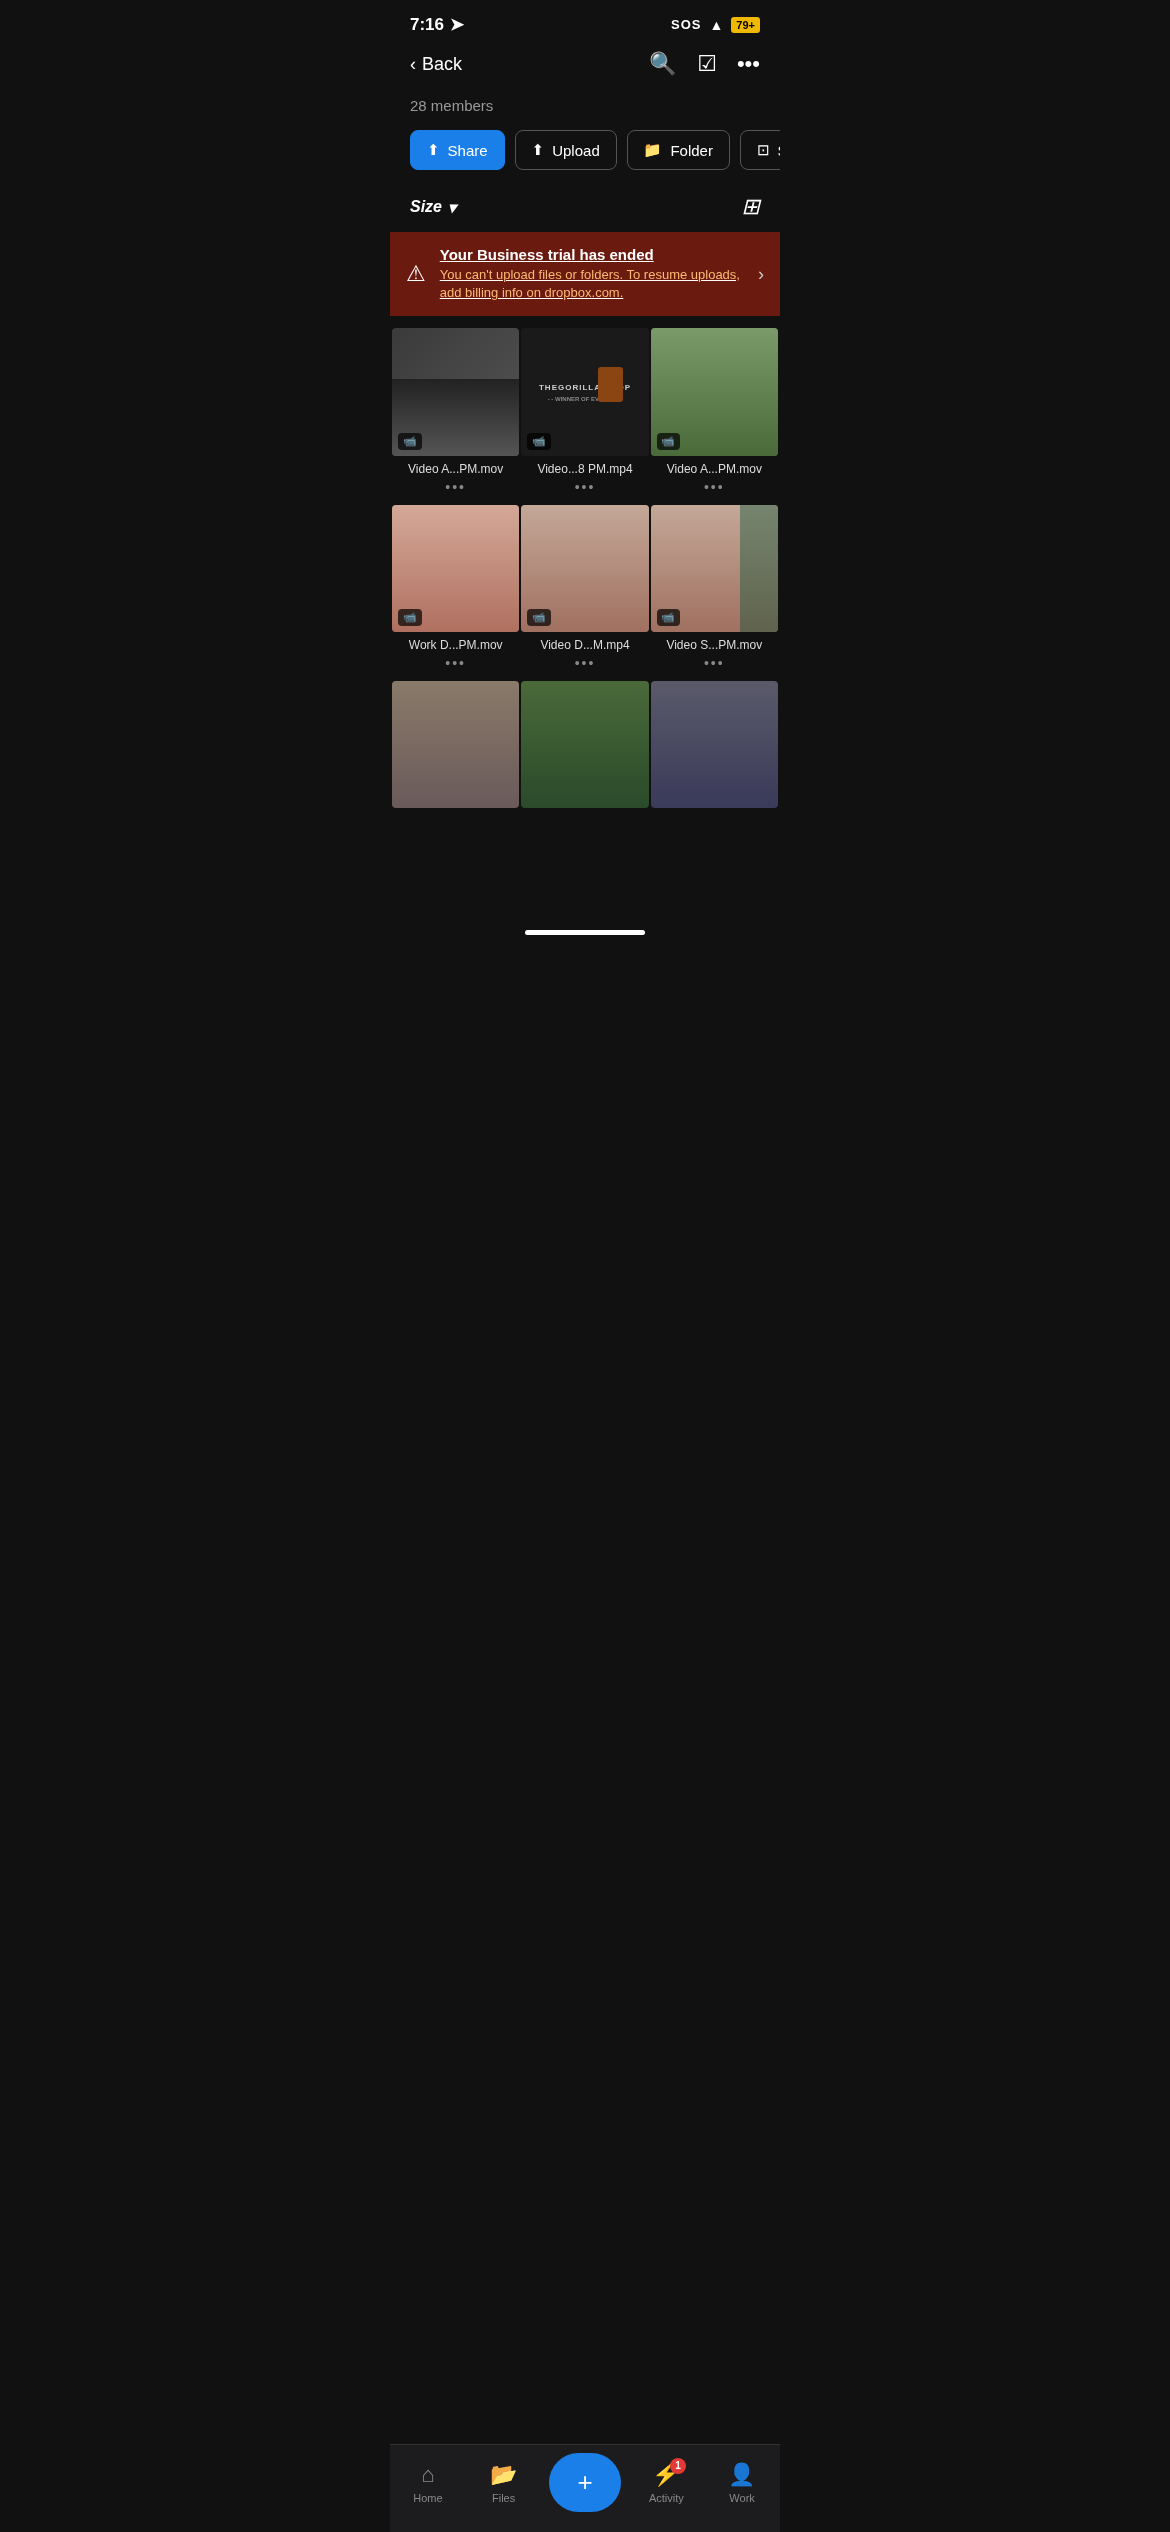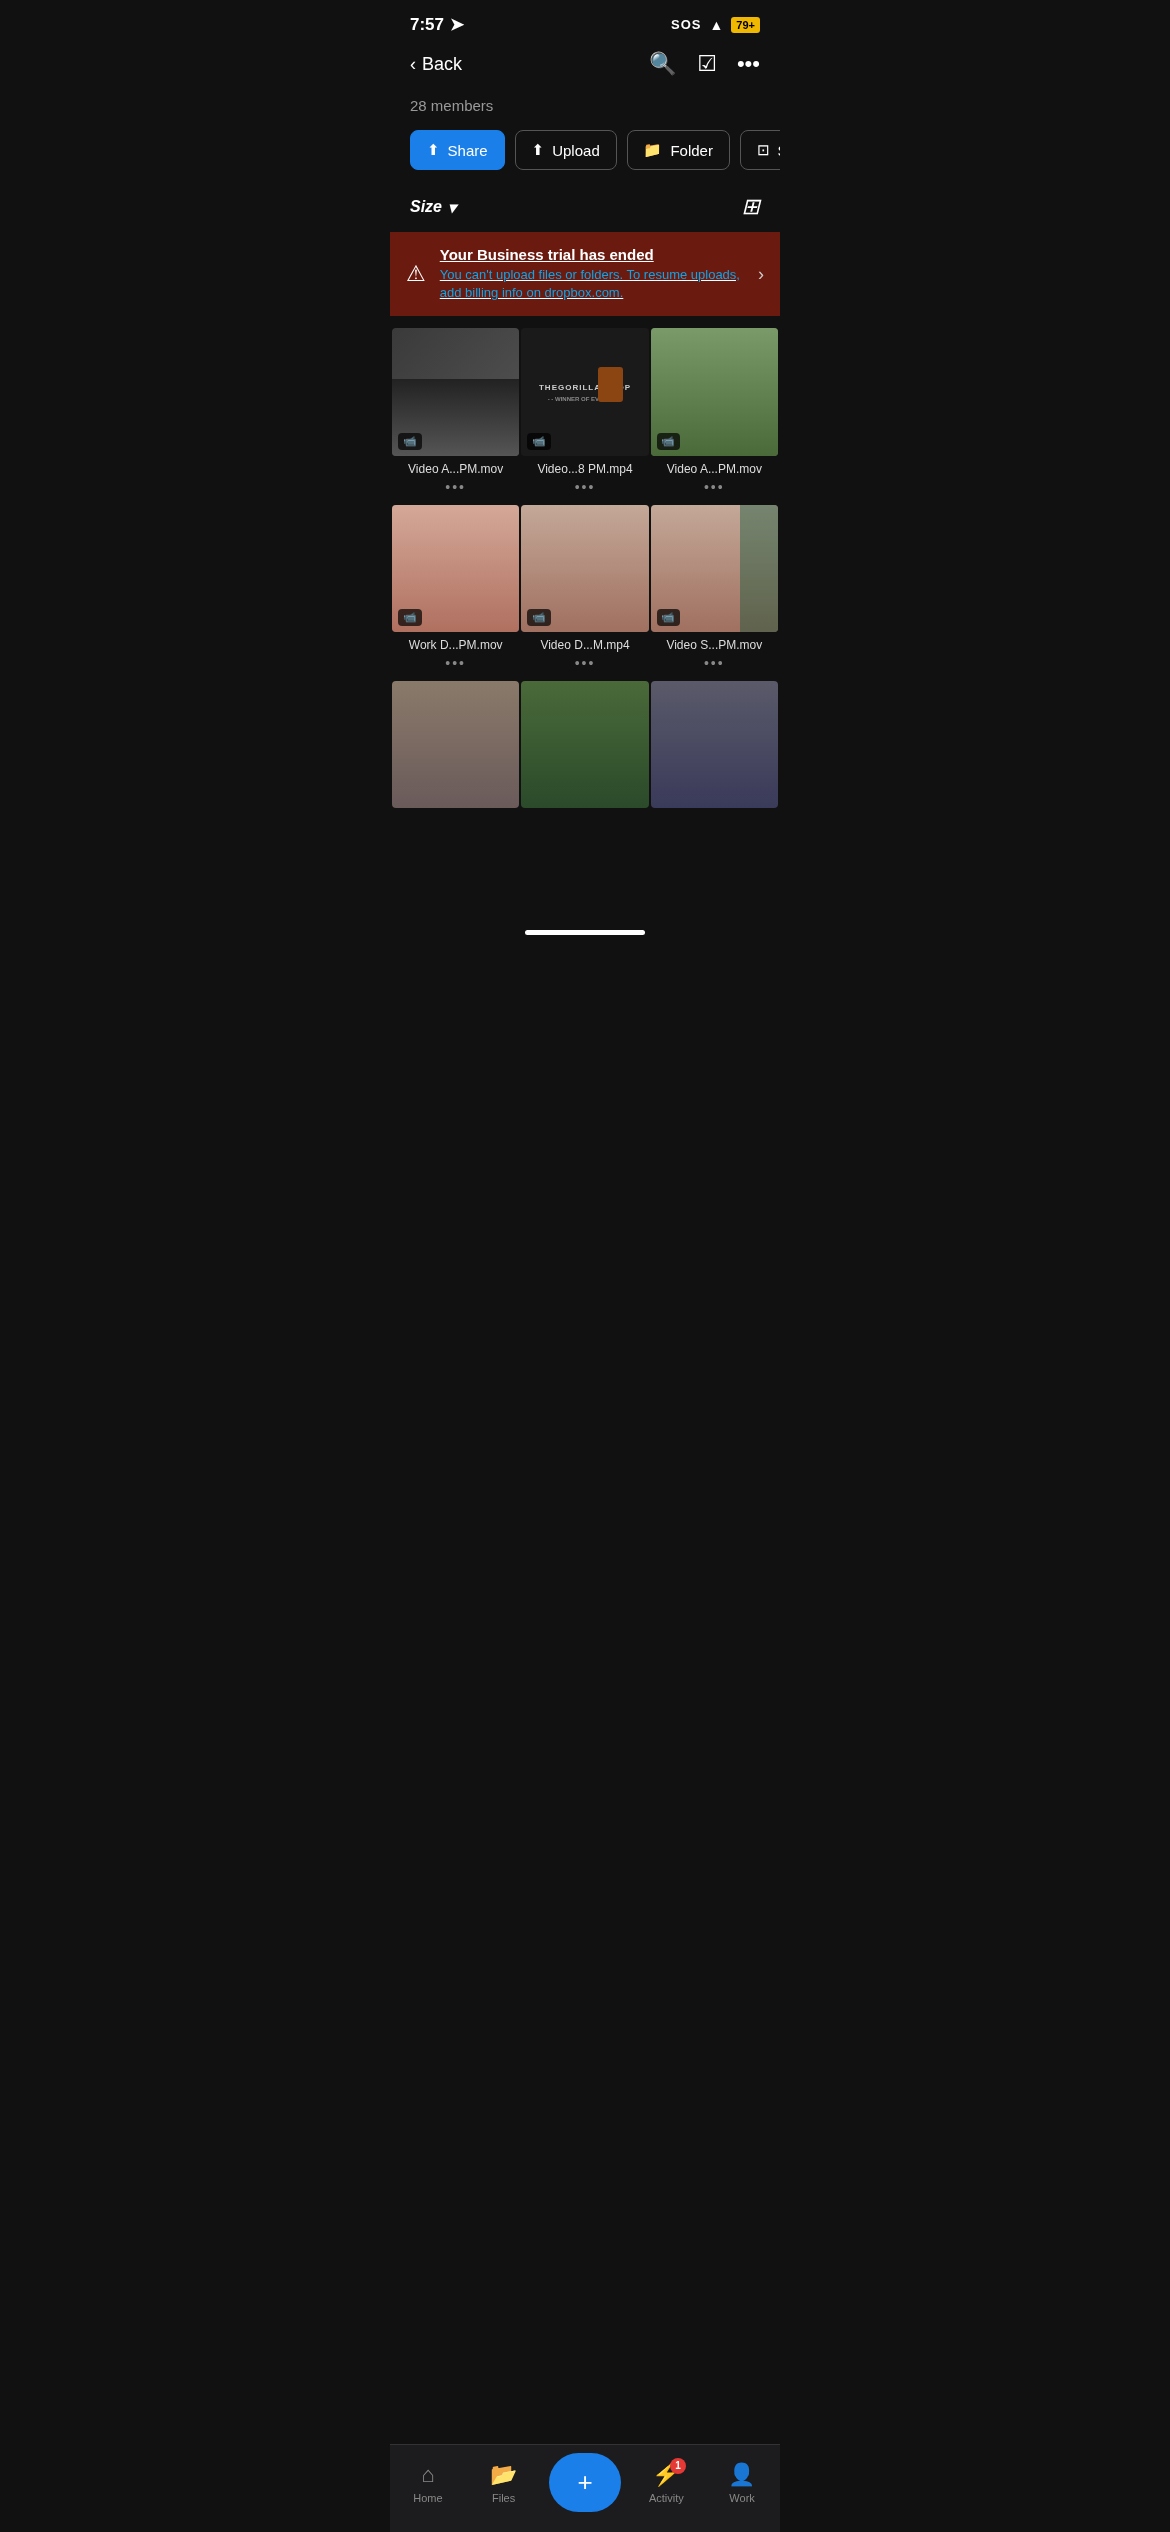"7:57" span { text: 7:57 -> 7:16 }
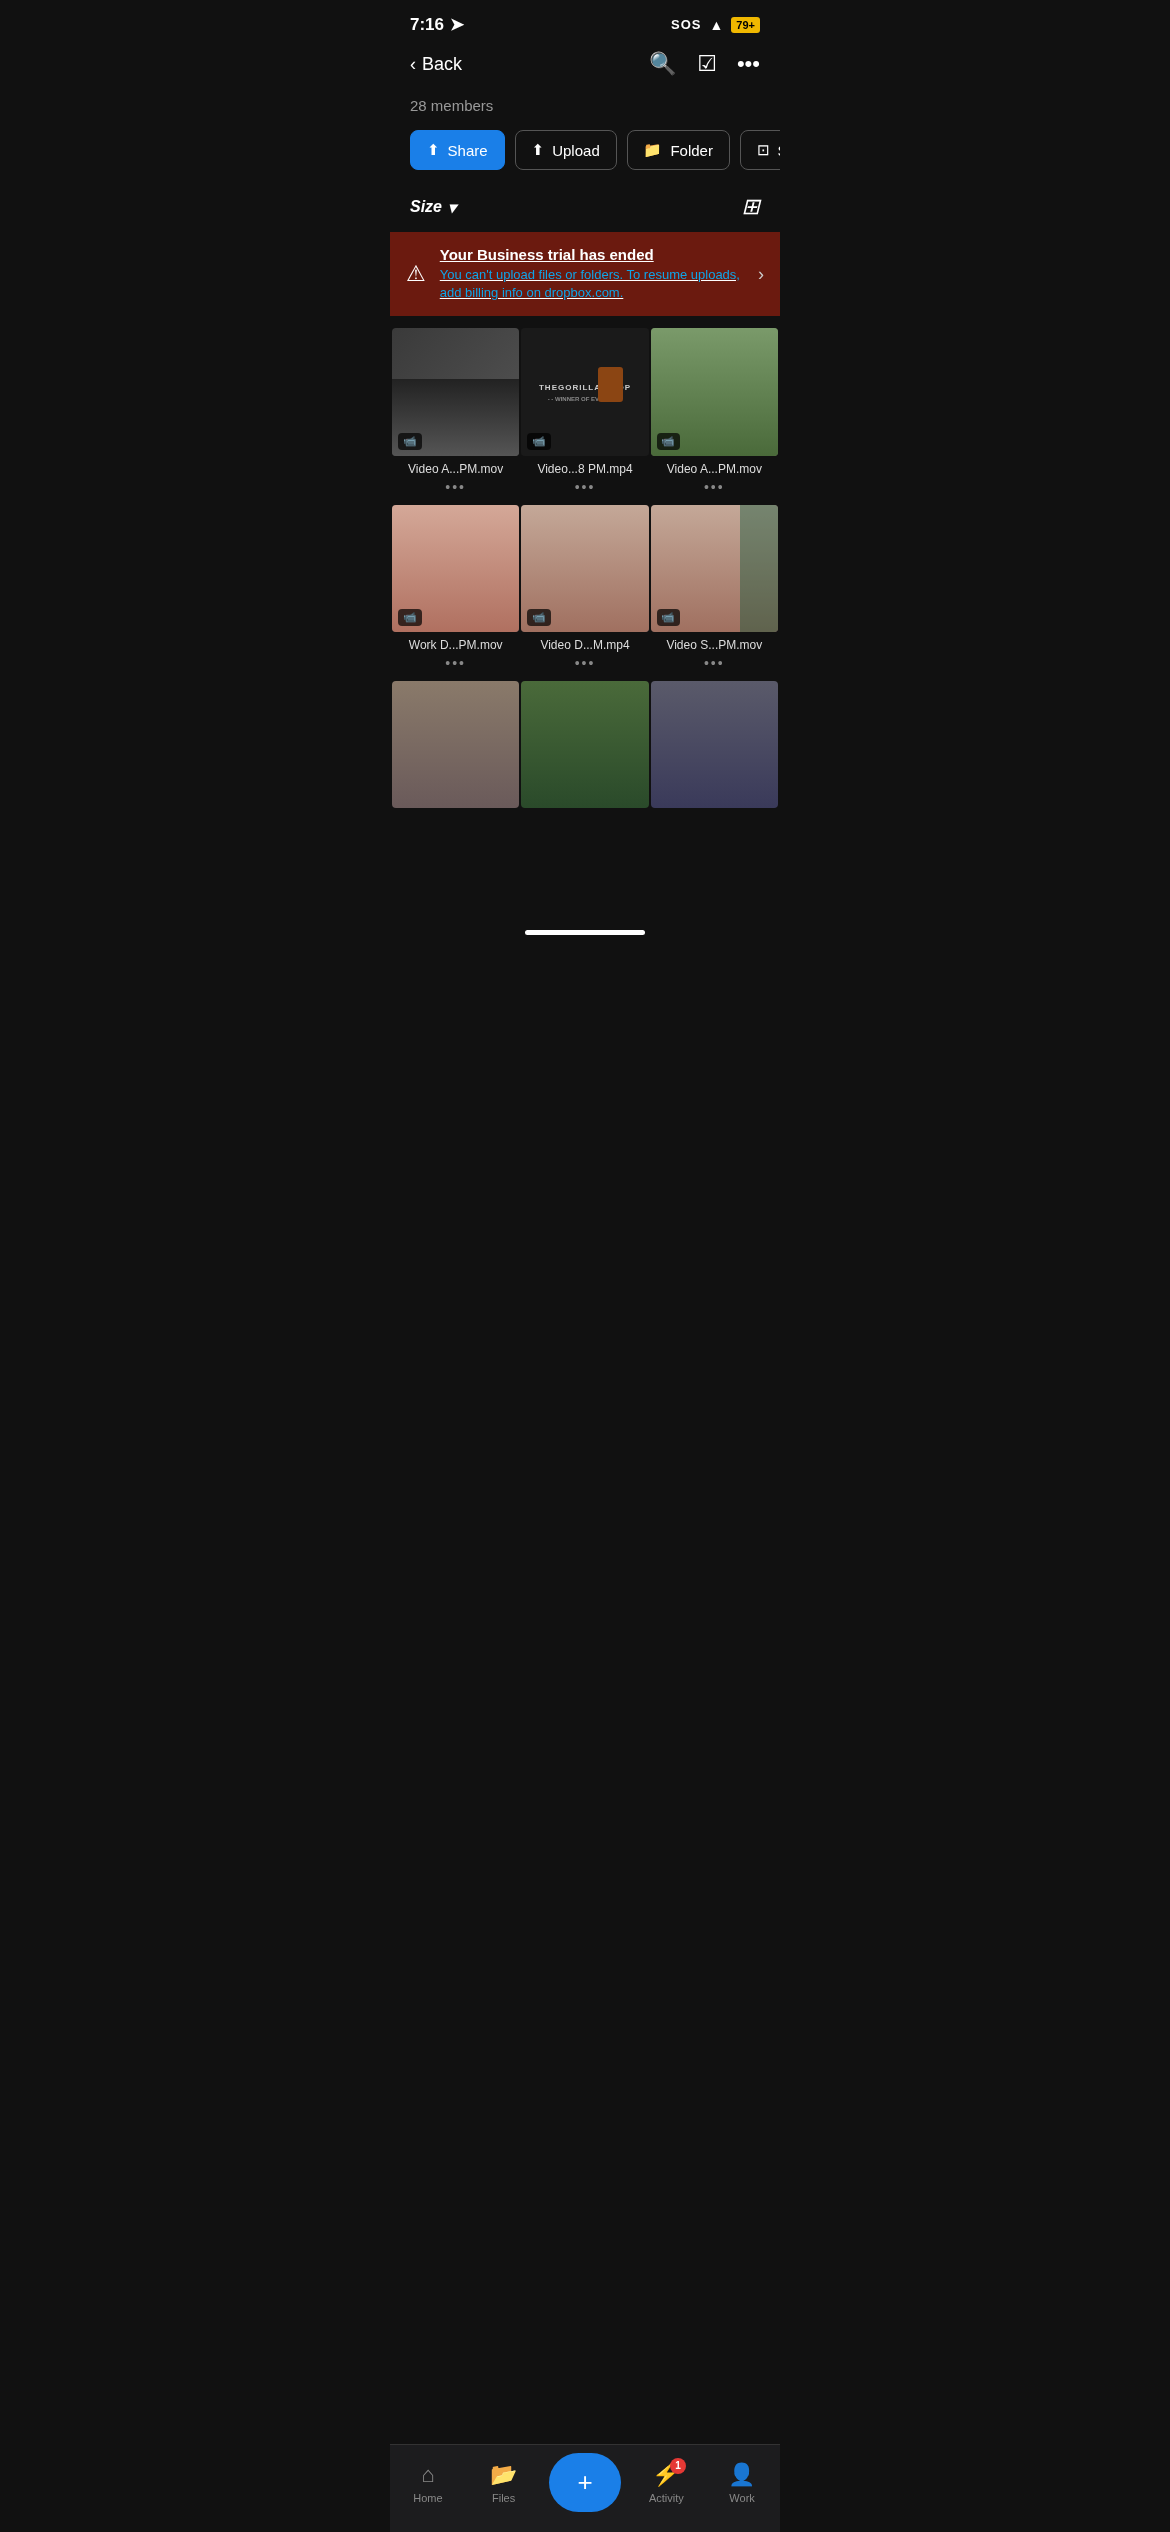"You can't upload files or" .banner-subtitle { color: #0ea5e9 -> #fdba74 }
